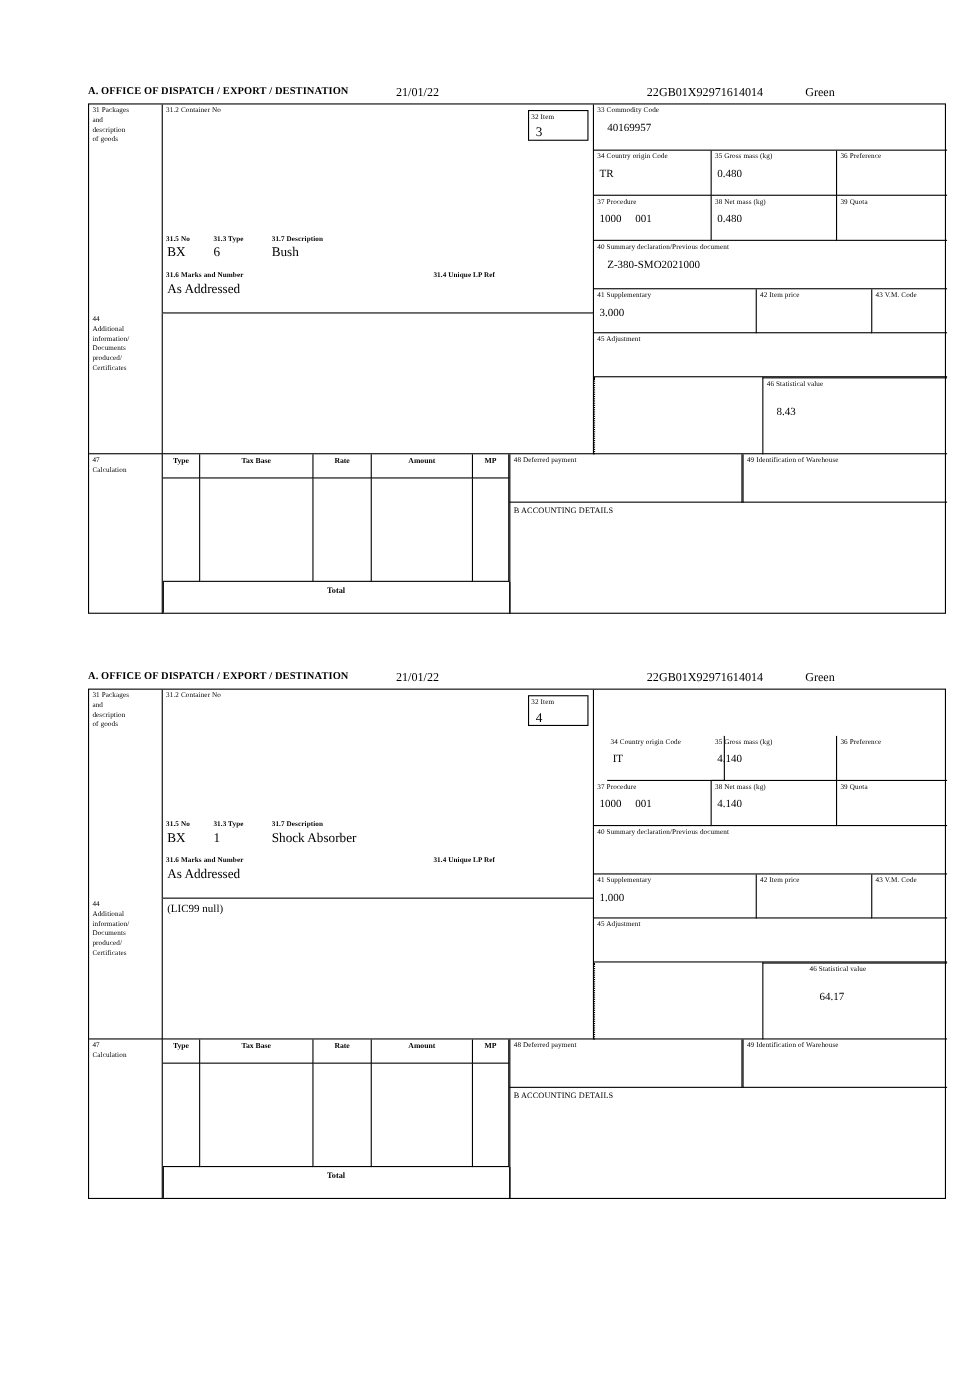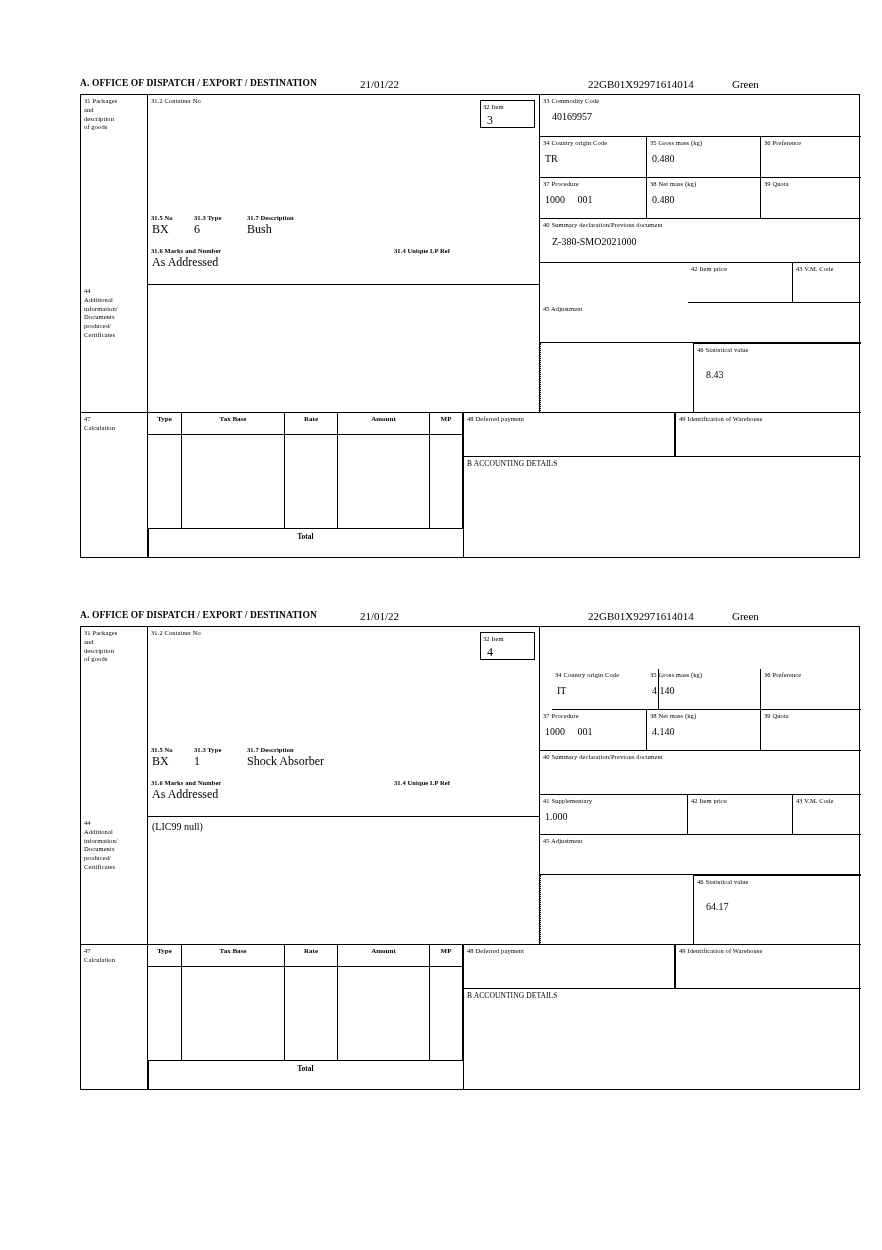"3.000" div.cell { html: none -> <div> <span>41 Supplementary</span> <span>3.000</span> </div> }
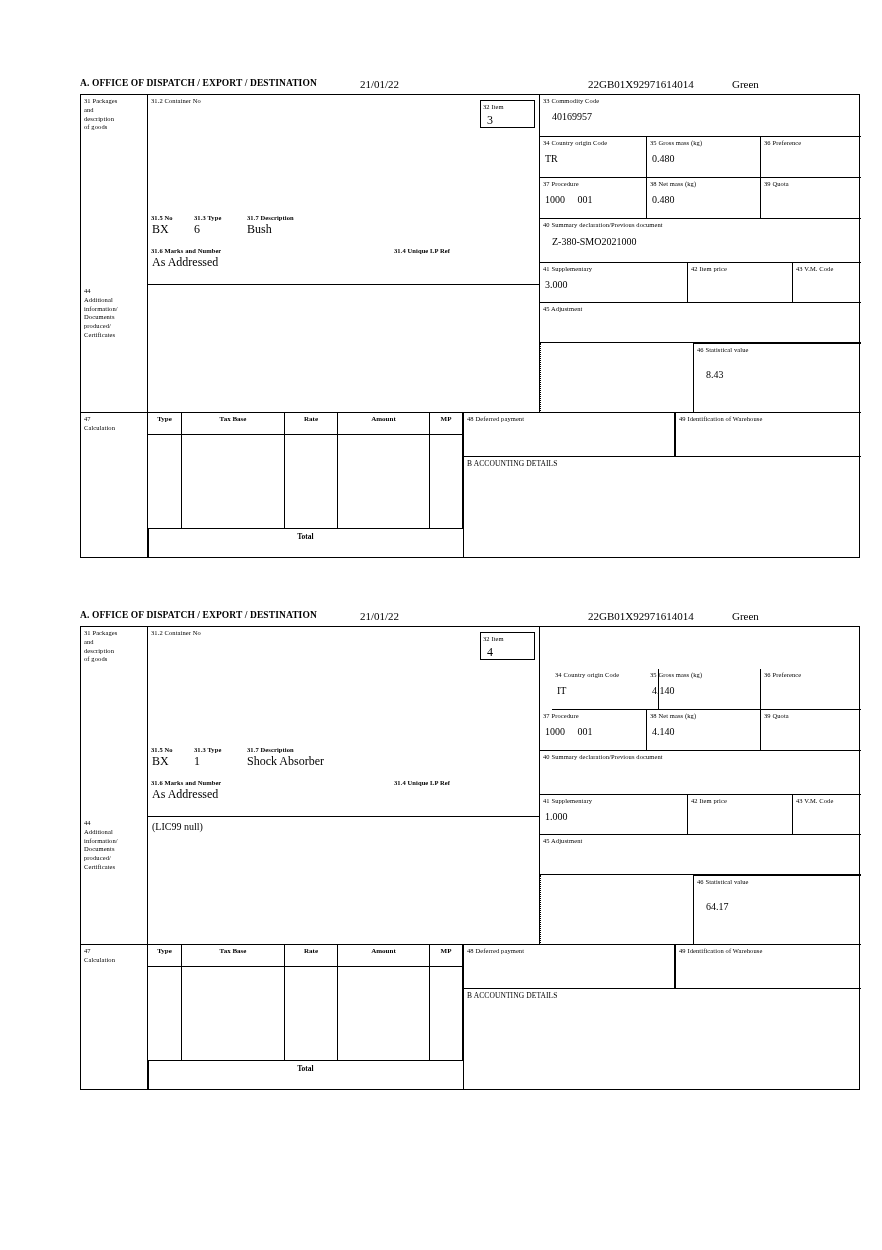"64.17" div.cell { padding-left: none -> 39px }
